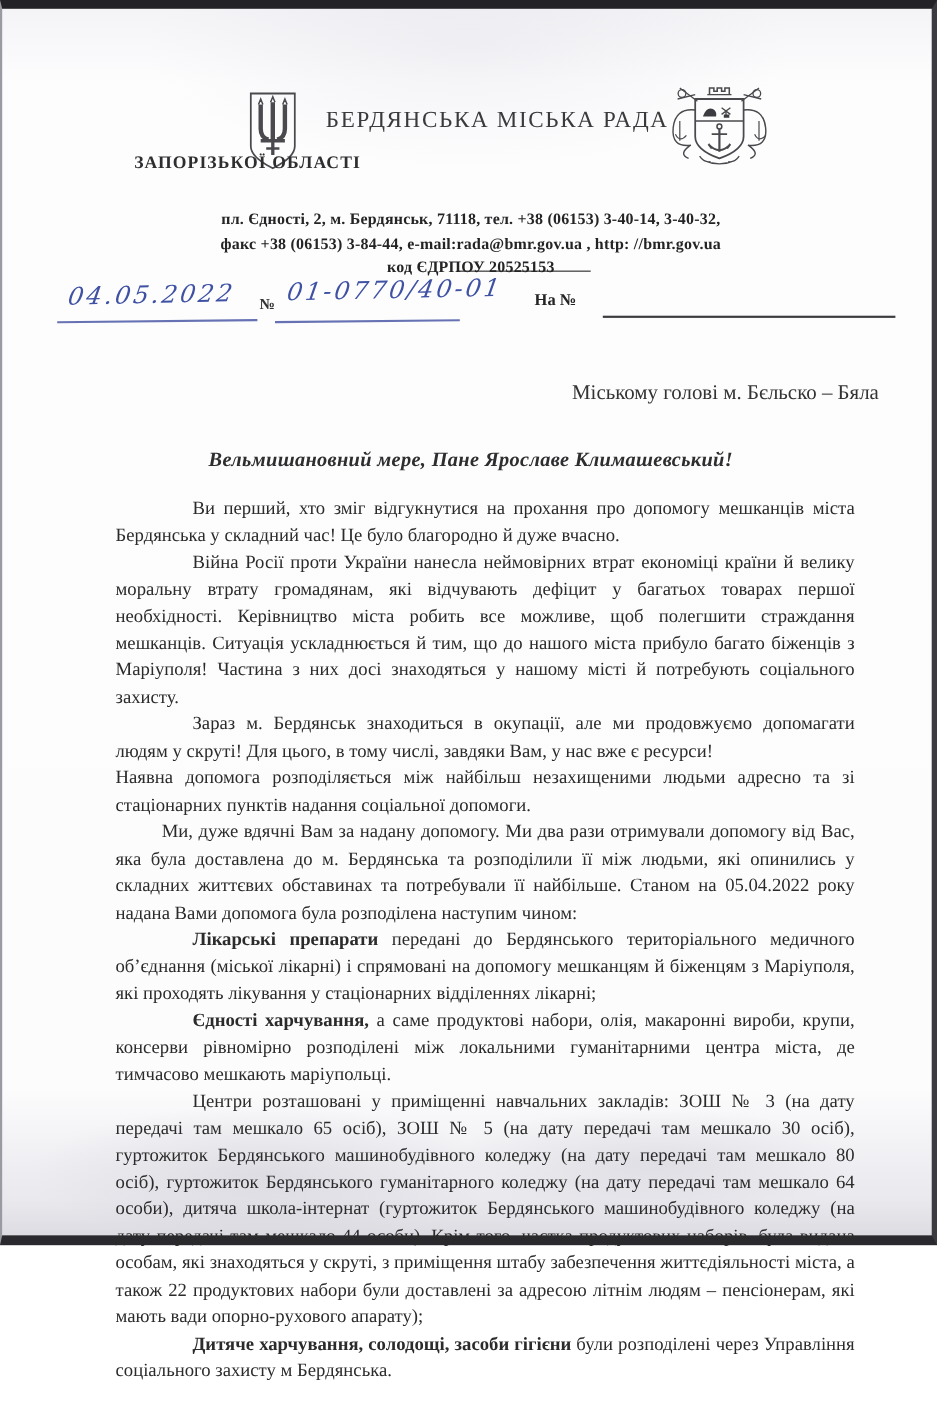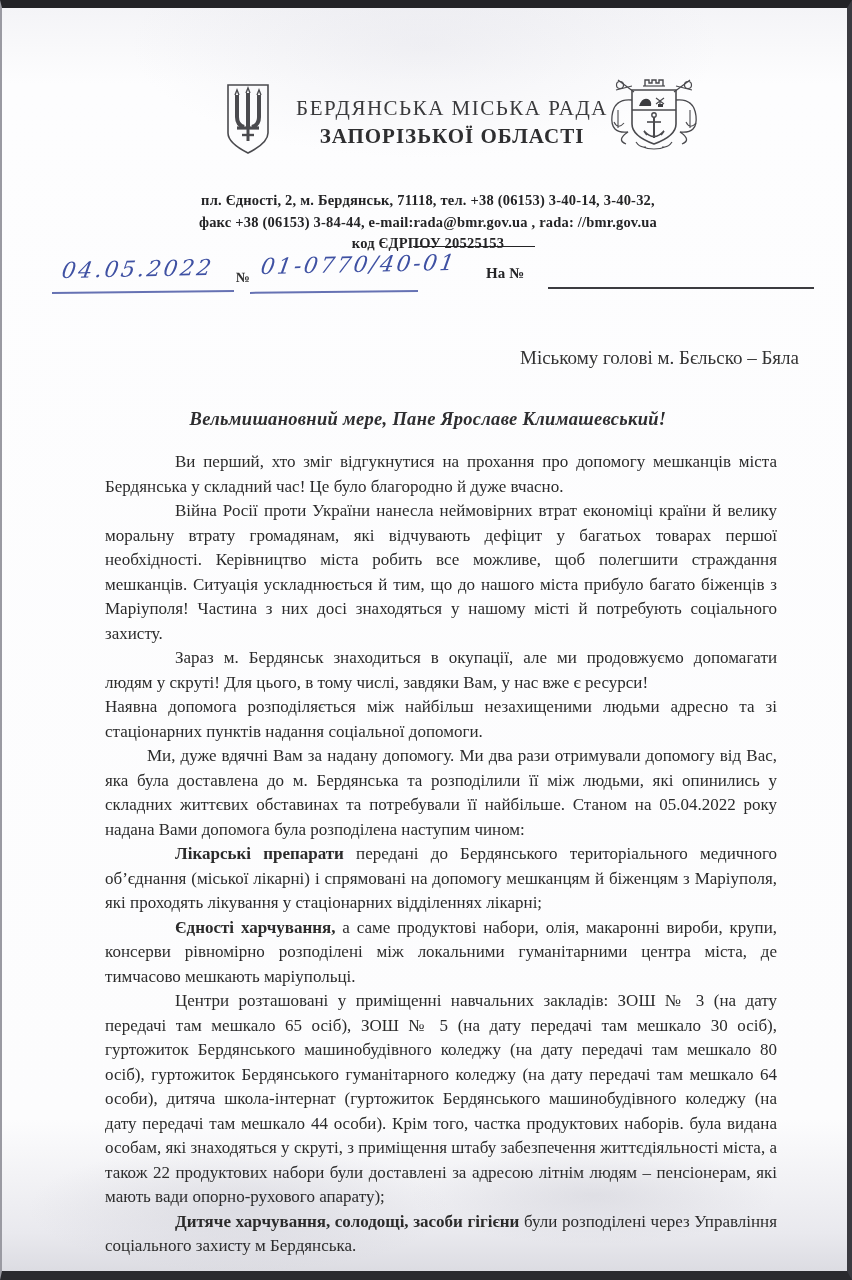"БЕРДЯНСЬКА МІСЬКА РАДА" .photo { height: 1280px -> 1132px }
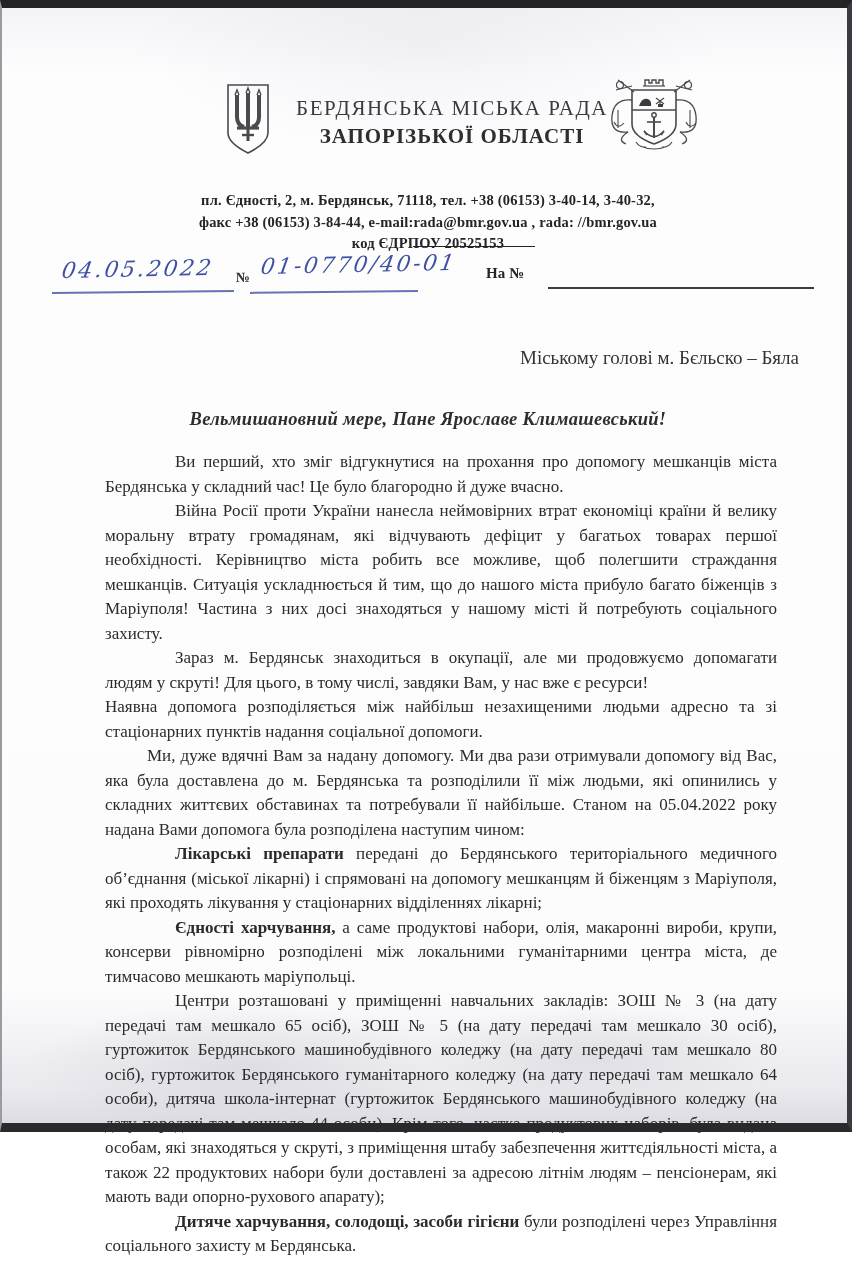"ЗАПОРІЗЬКОЇ ОБЛАСТІ" .region-title { font-size: 21px -> 16px; text-align: center -> left; top: 116px -> 132px }
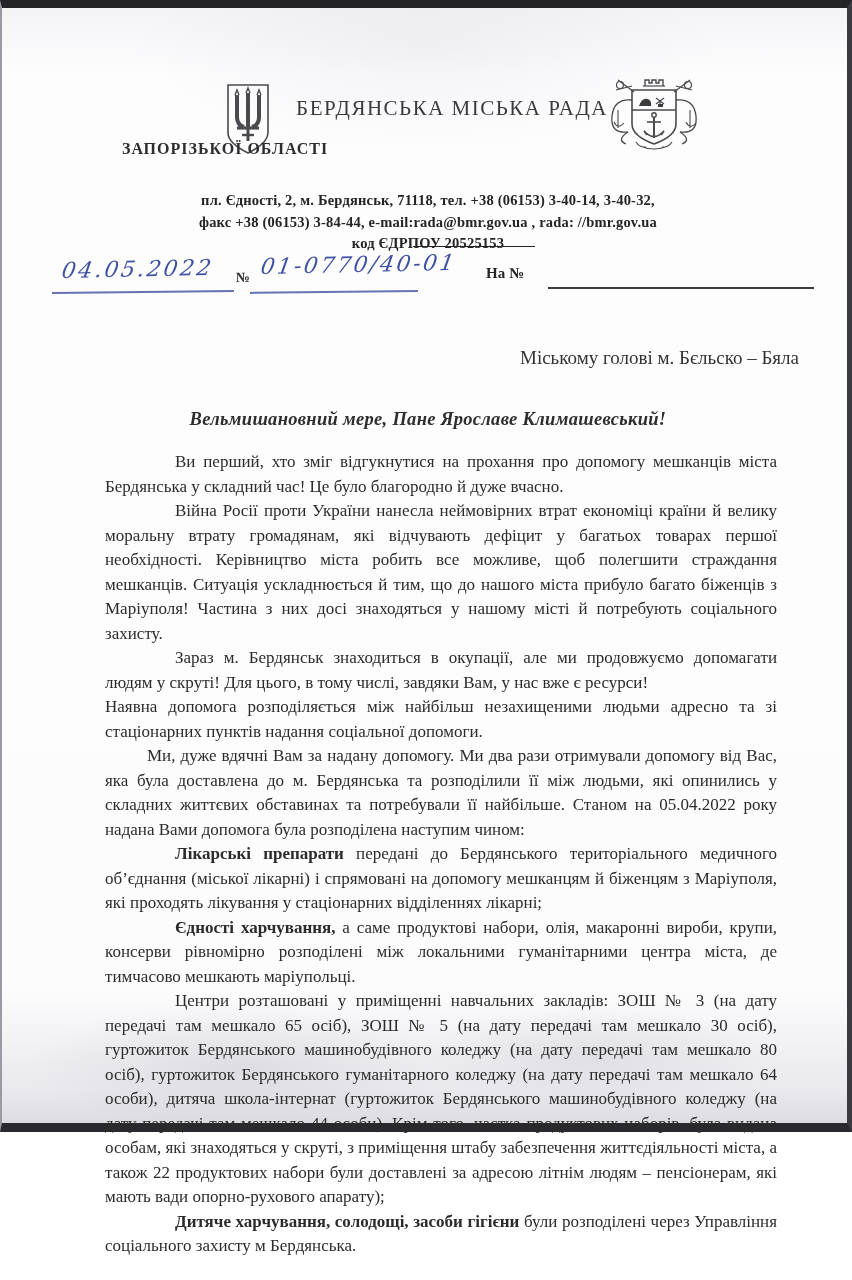"rada: //bmr.gov.ua" span { text: rada -> http }
